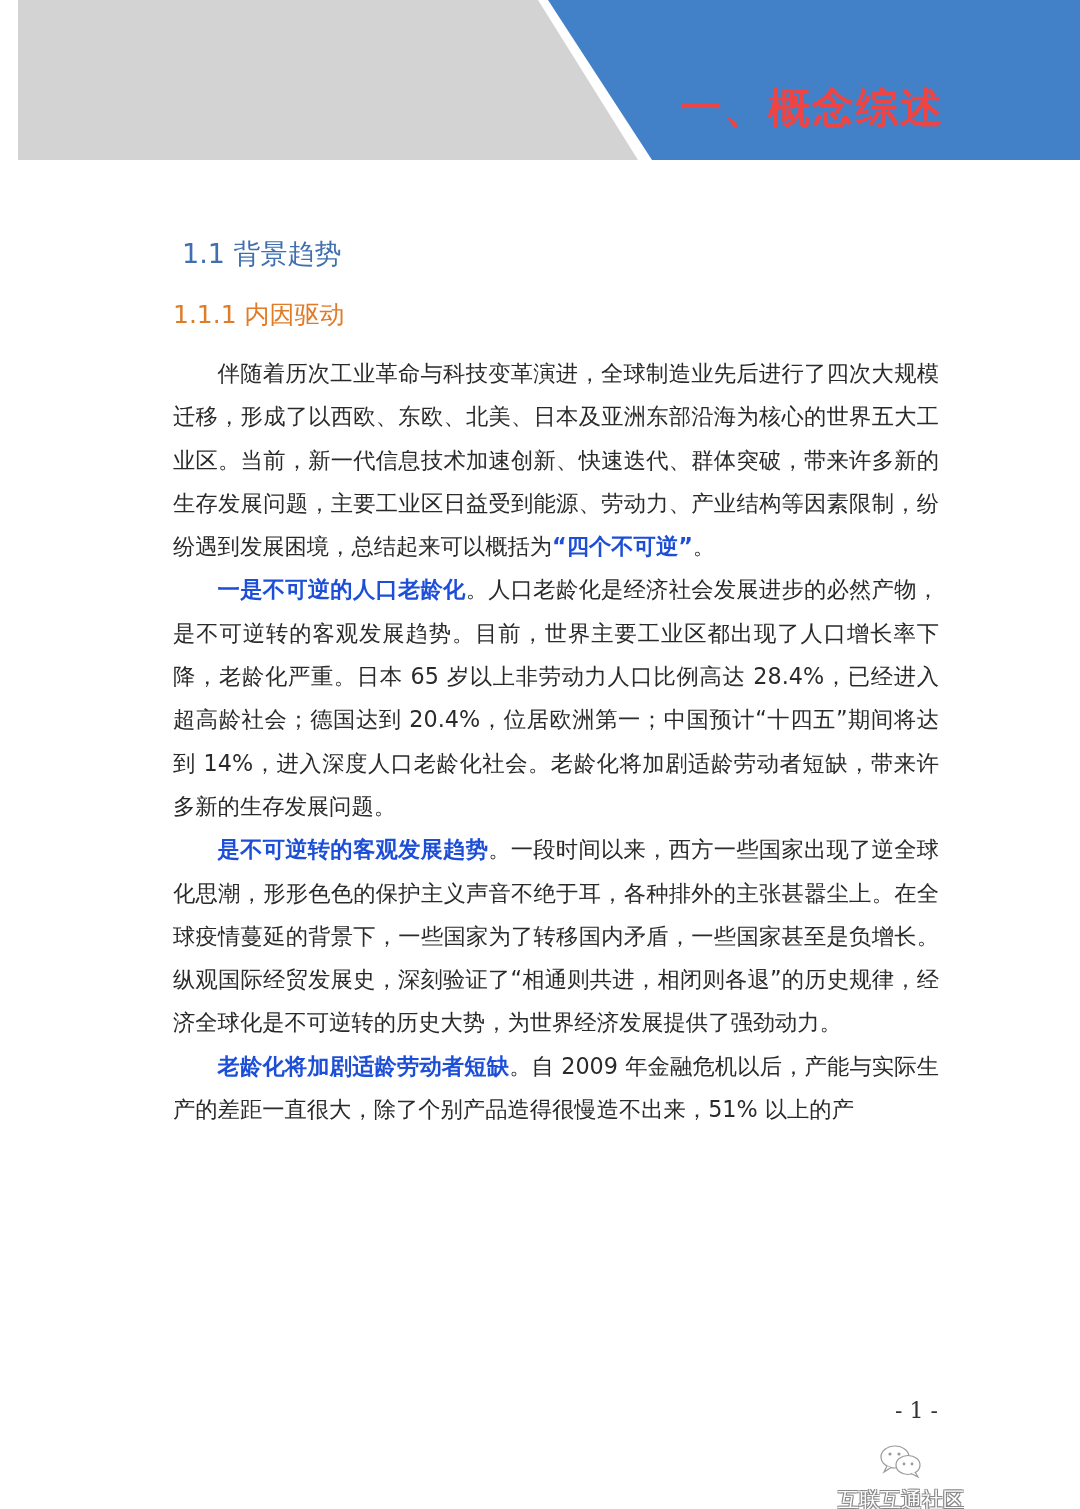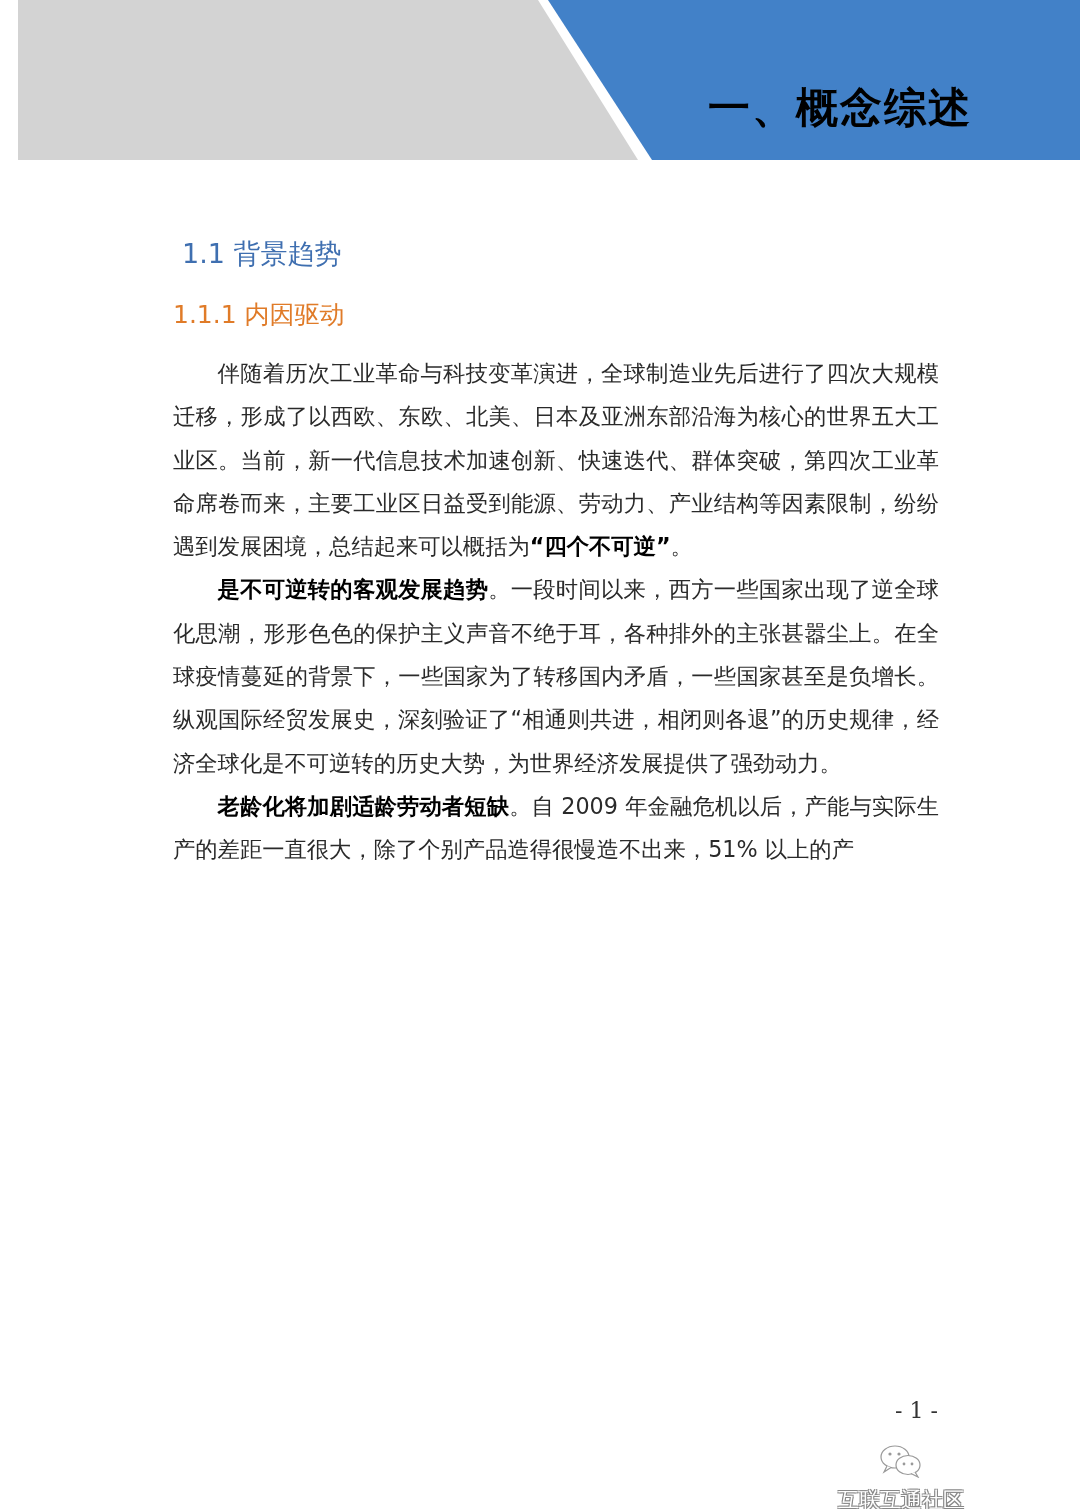"一、概念综述" .chapter-title { color: #000000 -> #ef4444; left: 708px -> 680px }
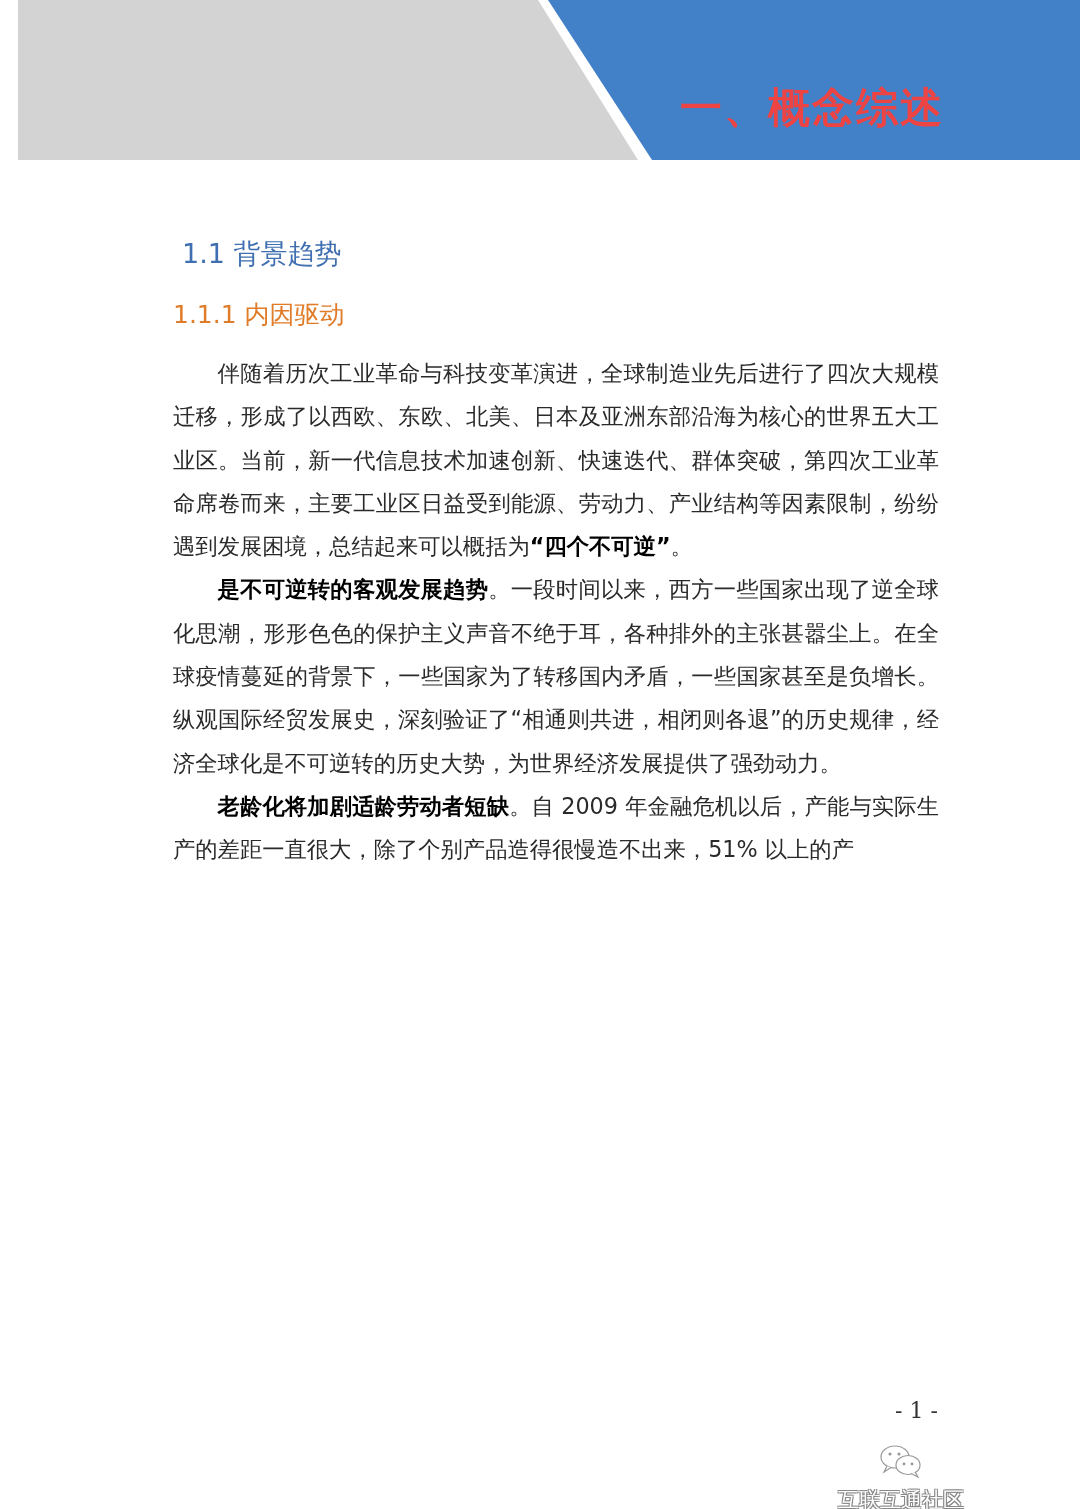"伴随着历次工业革命与科技变革演进，全球制造业先后进行了四次大规模迁移，形成了以西" span { text: 第四次工业革命席卷而来 -> 带来许多新的生存发展问题 }
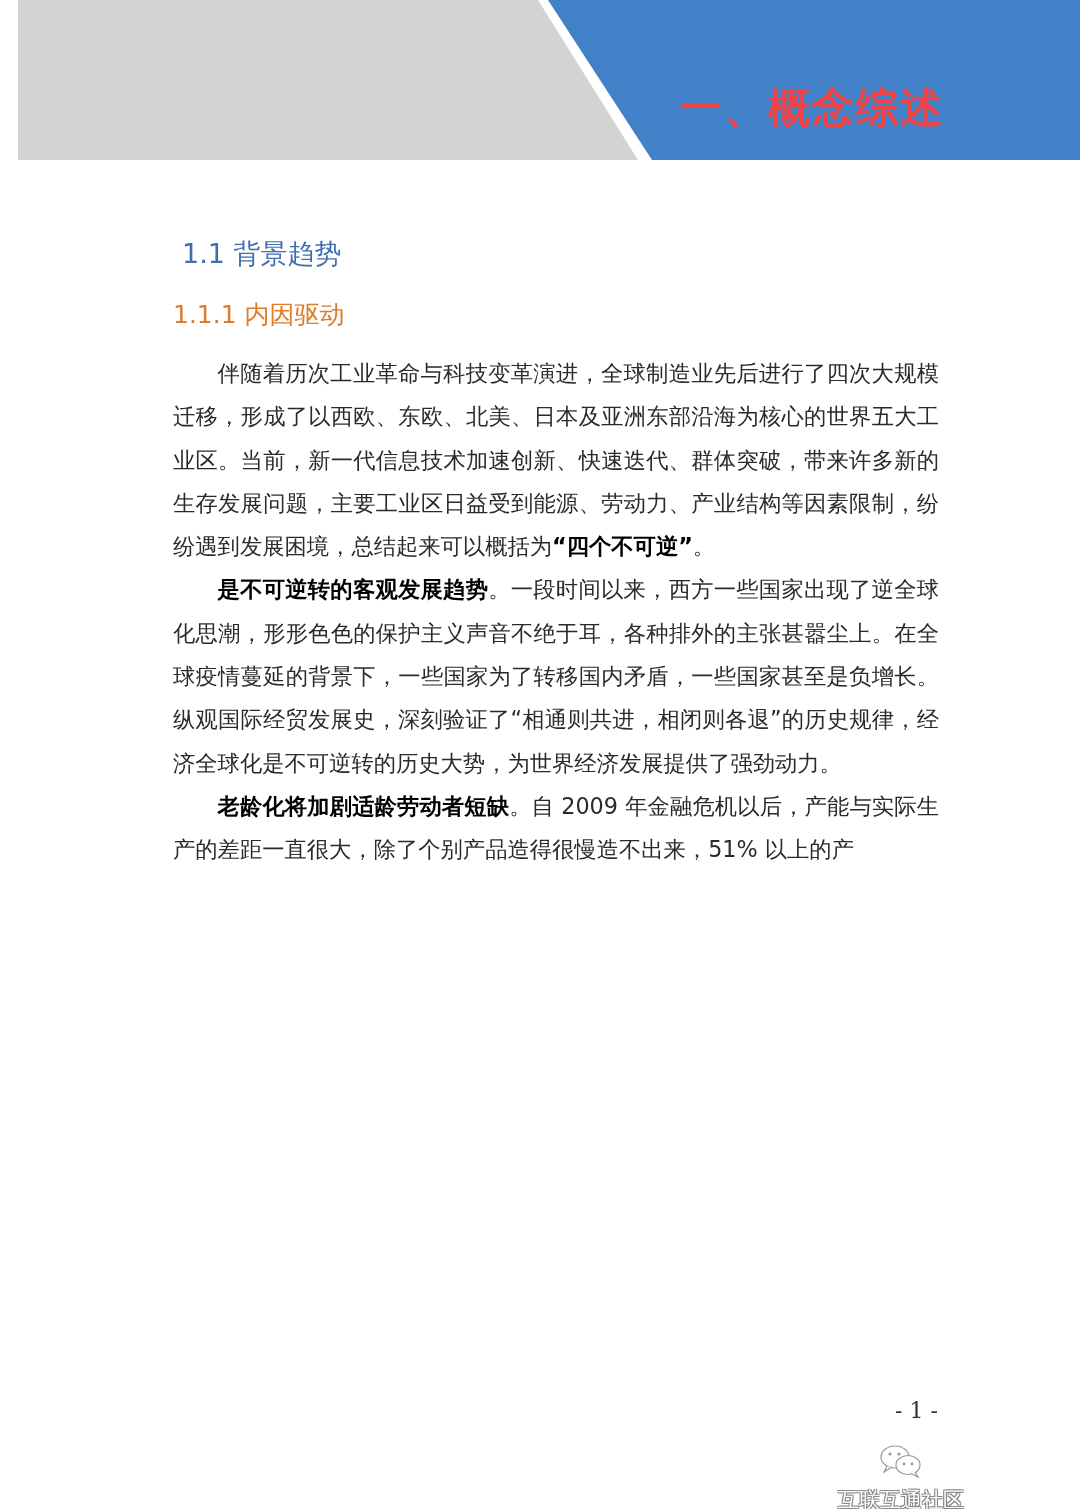"“四个不可逆”" .content b { color: #000000 -> #1d4ed8 }
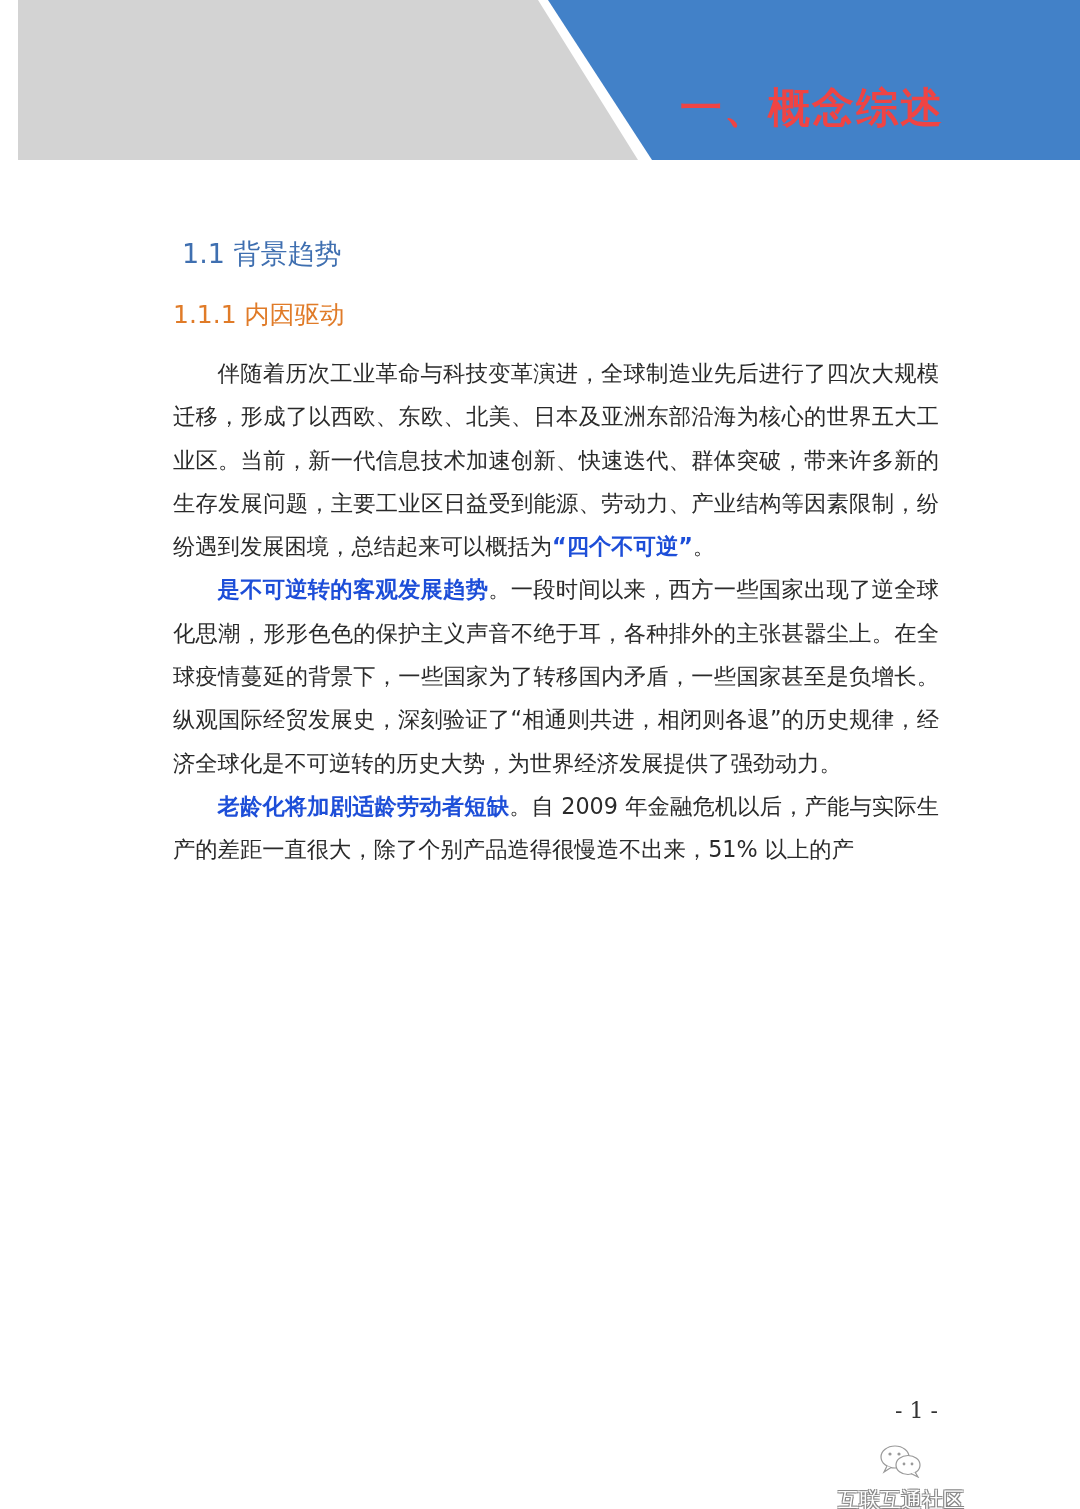"一是不可逆的人口老龄化。人口老龄化是经济社会发展进步的必然产物，是不可逆转的客观" p { html: none -> <p><b>一是不可逆的人口老龄化</b><span>。人口老龄化是经济社会发展进步的必然产物，是不可逆转的客观发展趋势。目前，世界主要工业区都出现了人口增长率下降，老龄化严重。日本 65 岁以上非劳动力人口比例高达 28.4%，已经进入超高龄社会；德国达到 20.4%，位居欧洲第一；中国预计“十四五”期间将达到 14%，进入深度人口老龄化社会。老龄化将加剧适龄劳动者短缺，带来许多新的生存发展问题。</span></p> }
